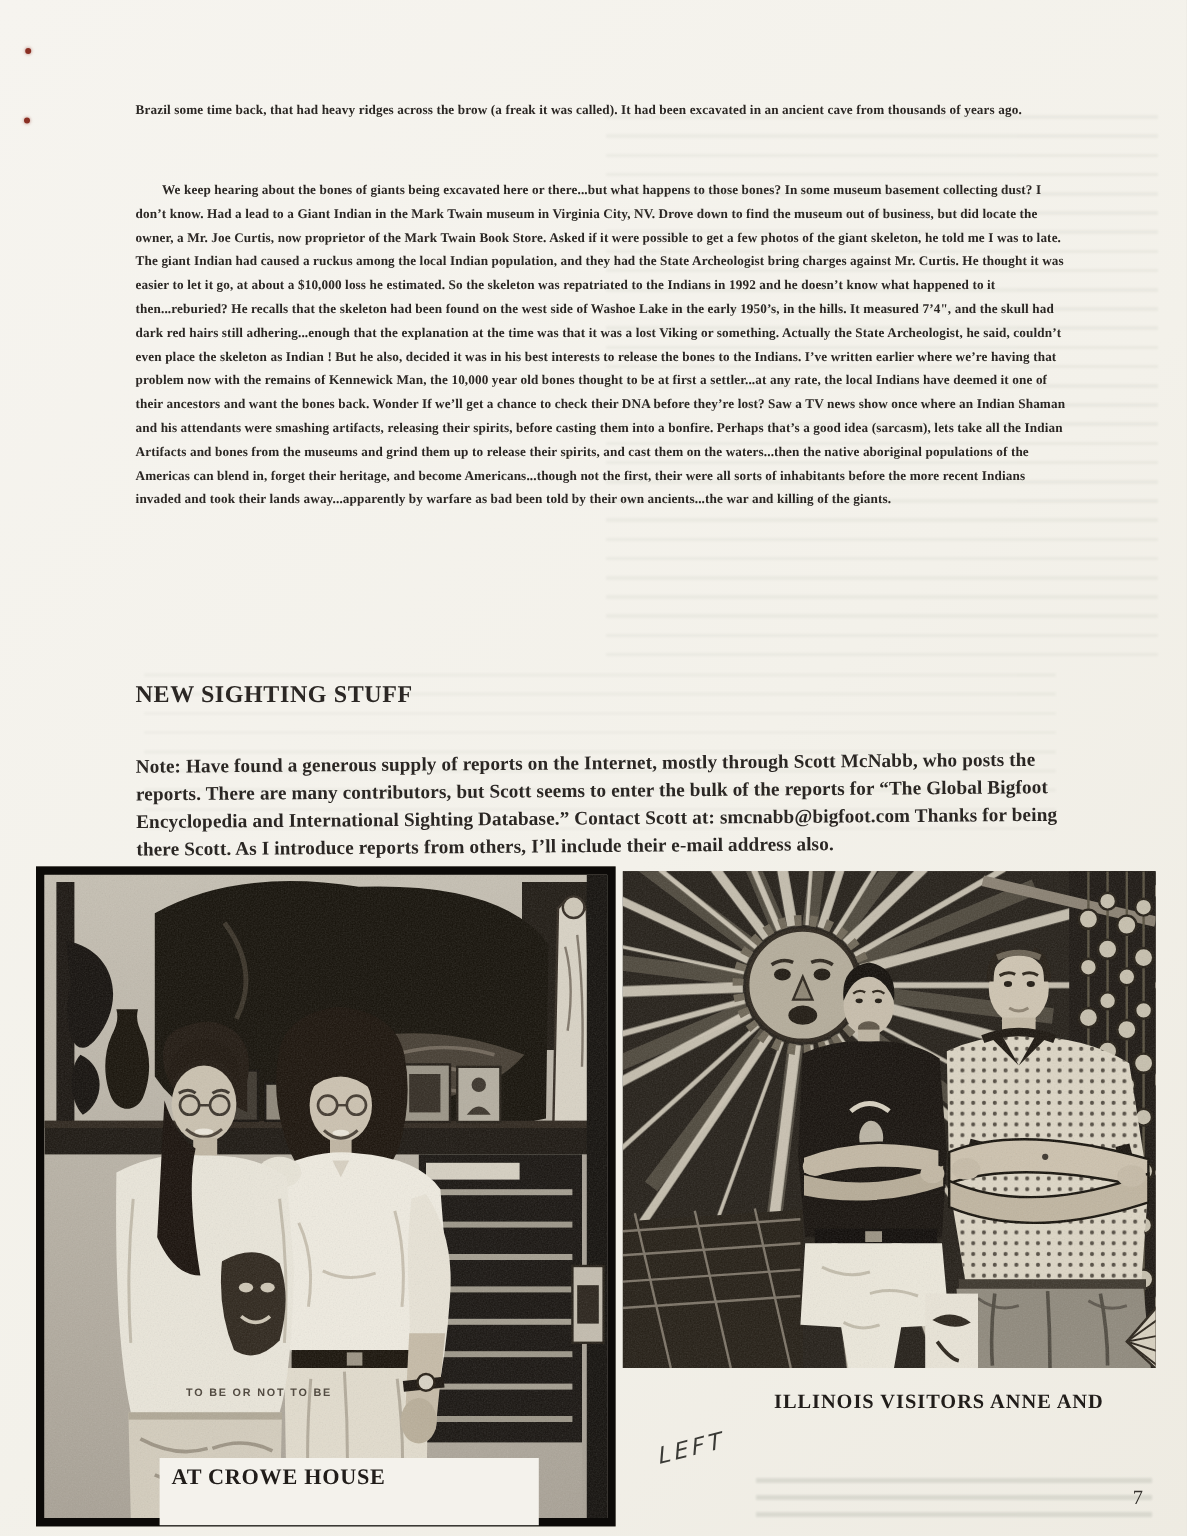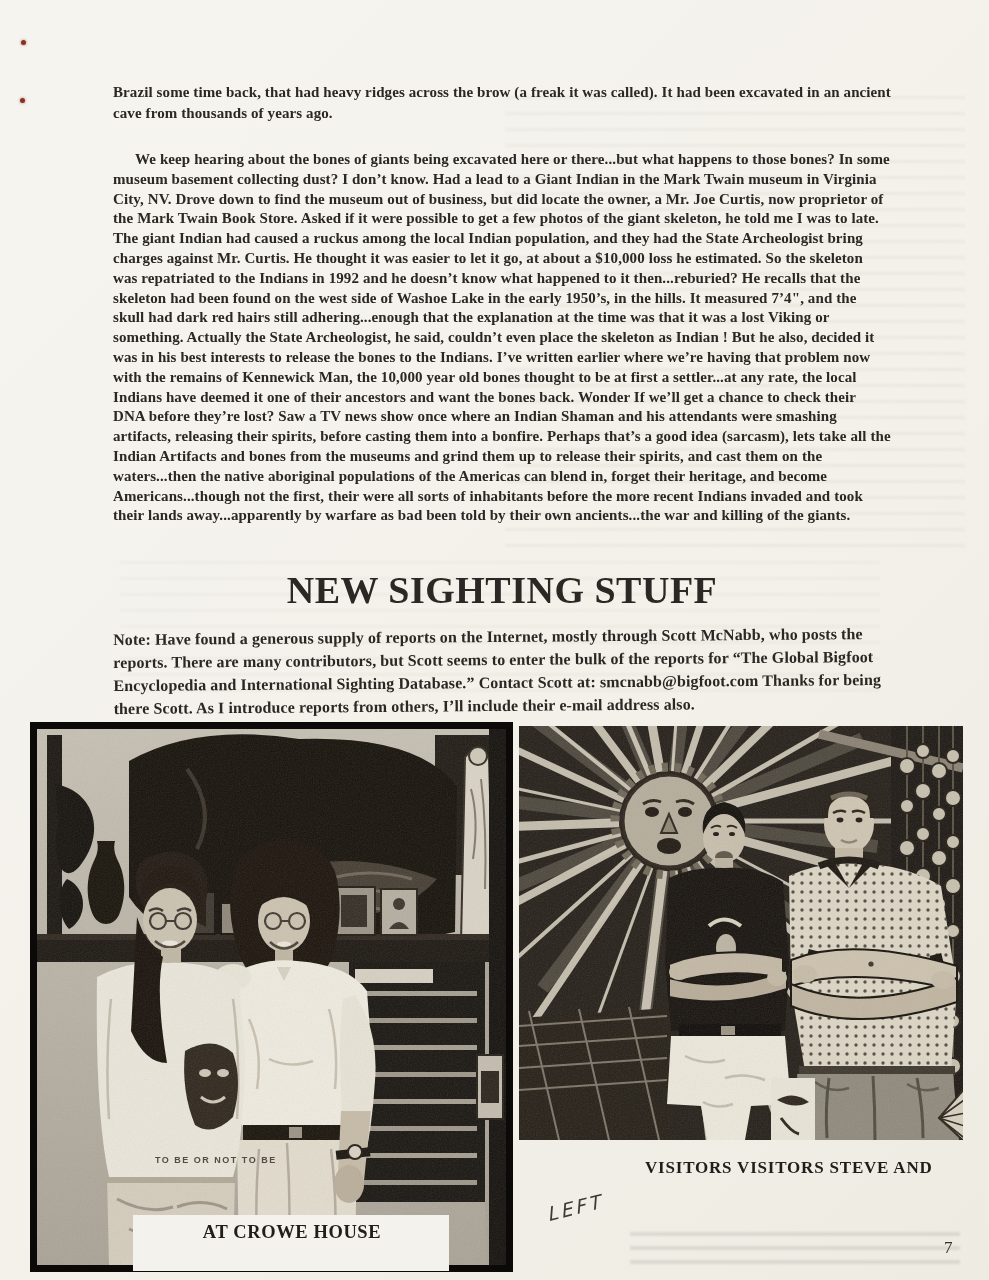"Brazil some time back, that" .body { font-size: 15px -> 11px }
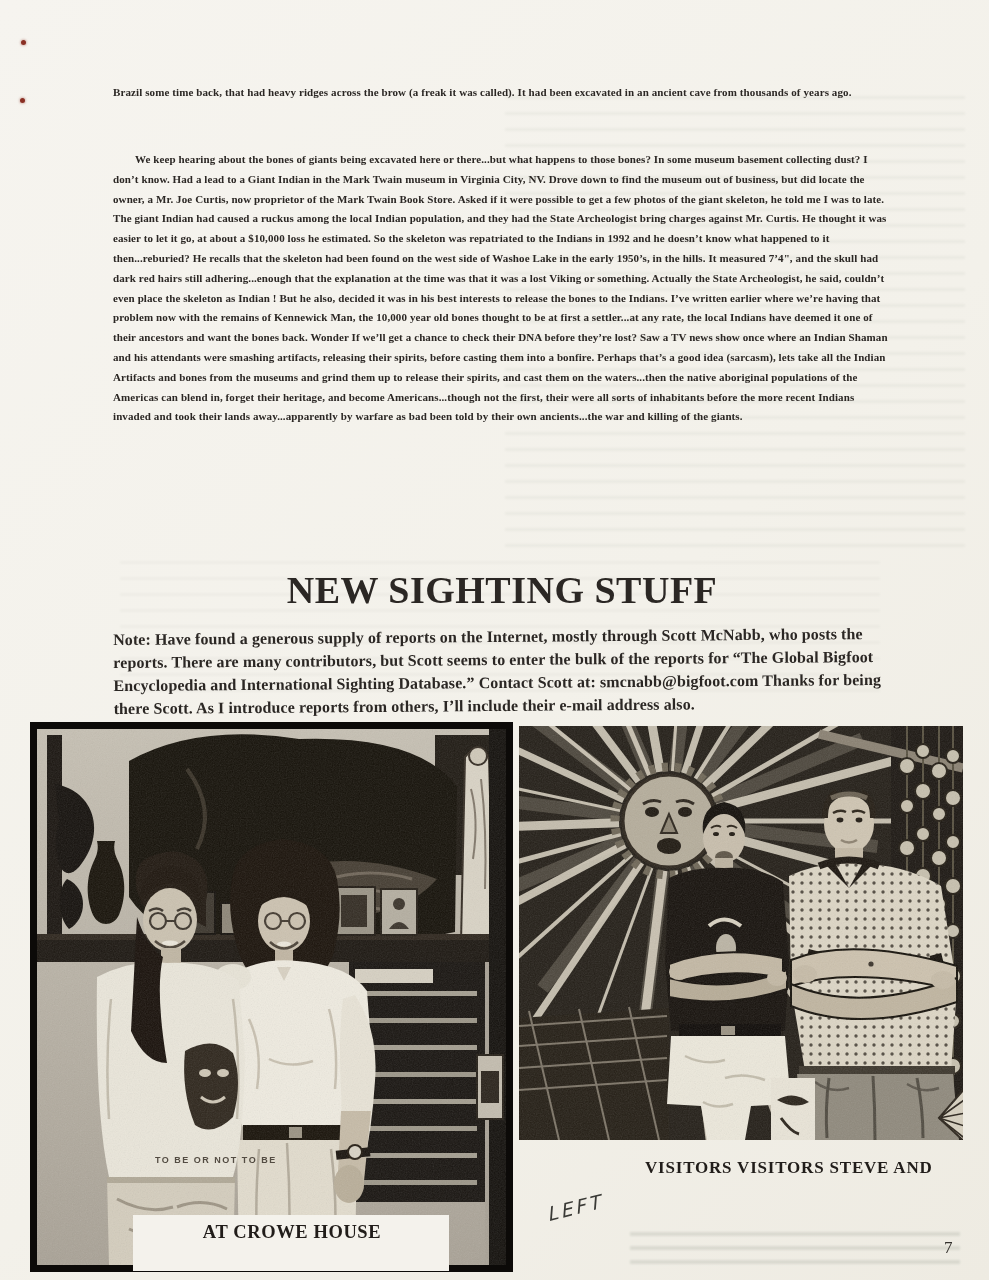"NEW SIGHTING STUFF" .heading { font-size: 38px -> 20px; text-align: center -> left }
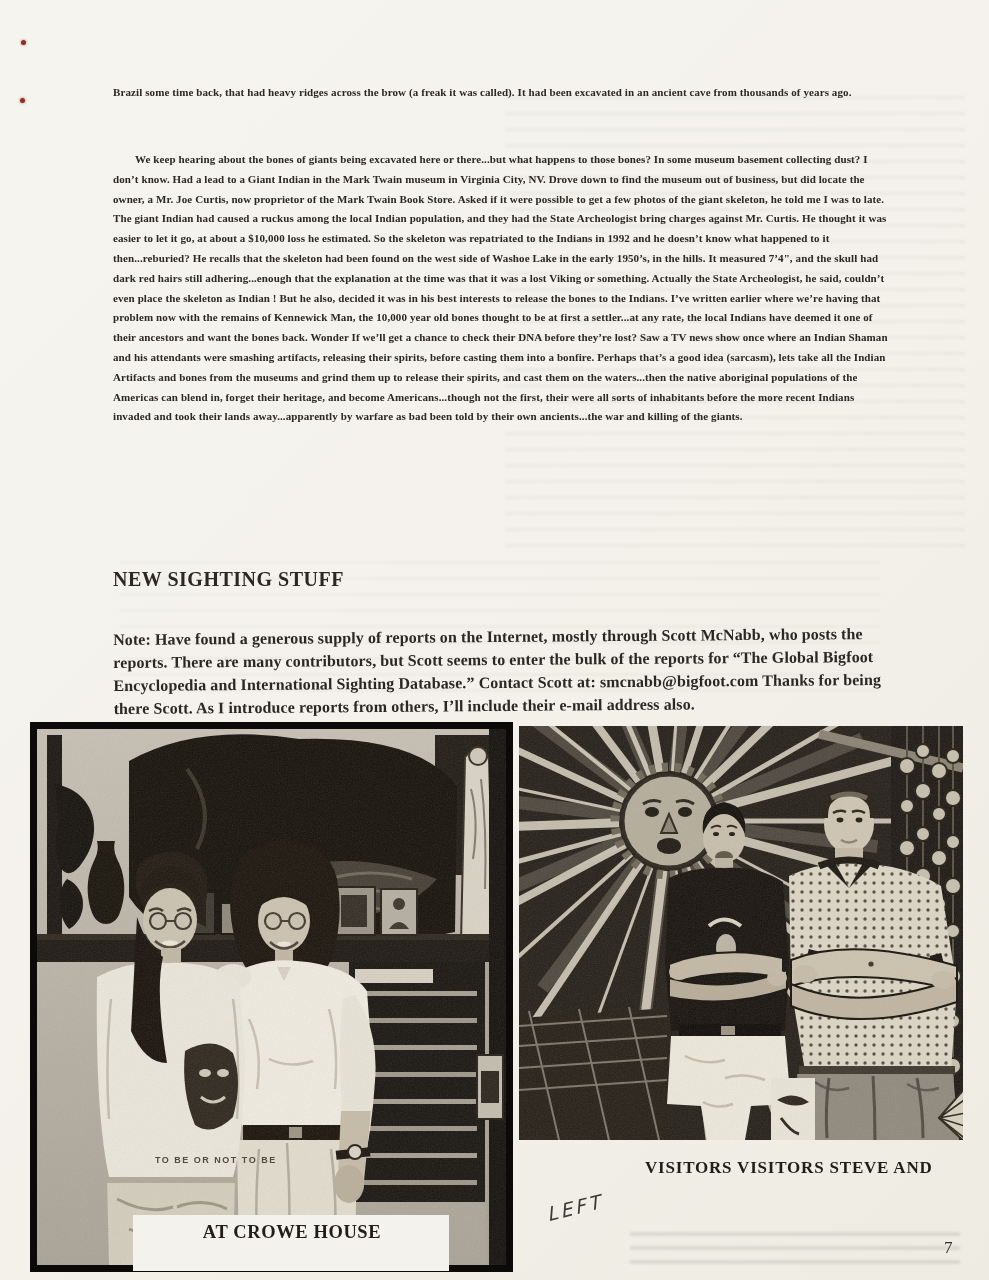"TO BE OR NOT TO" .photoL { text-align: center -> none }
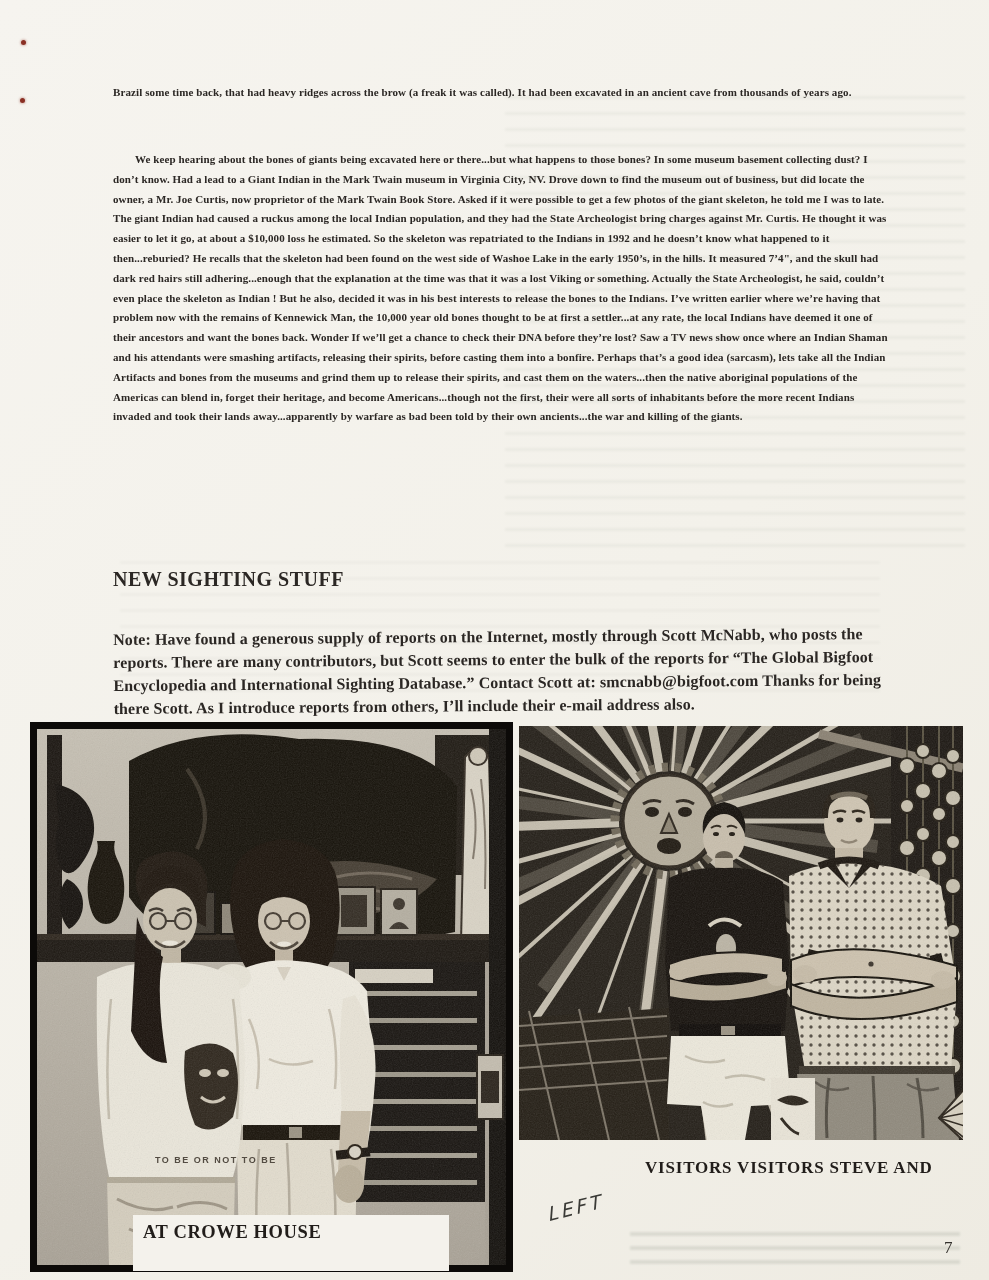"VISITORS VISITORS STEVE AND" div { text: VISITORS VISITORS STEVE -> ILLINOIS VISITORS ANNE }
